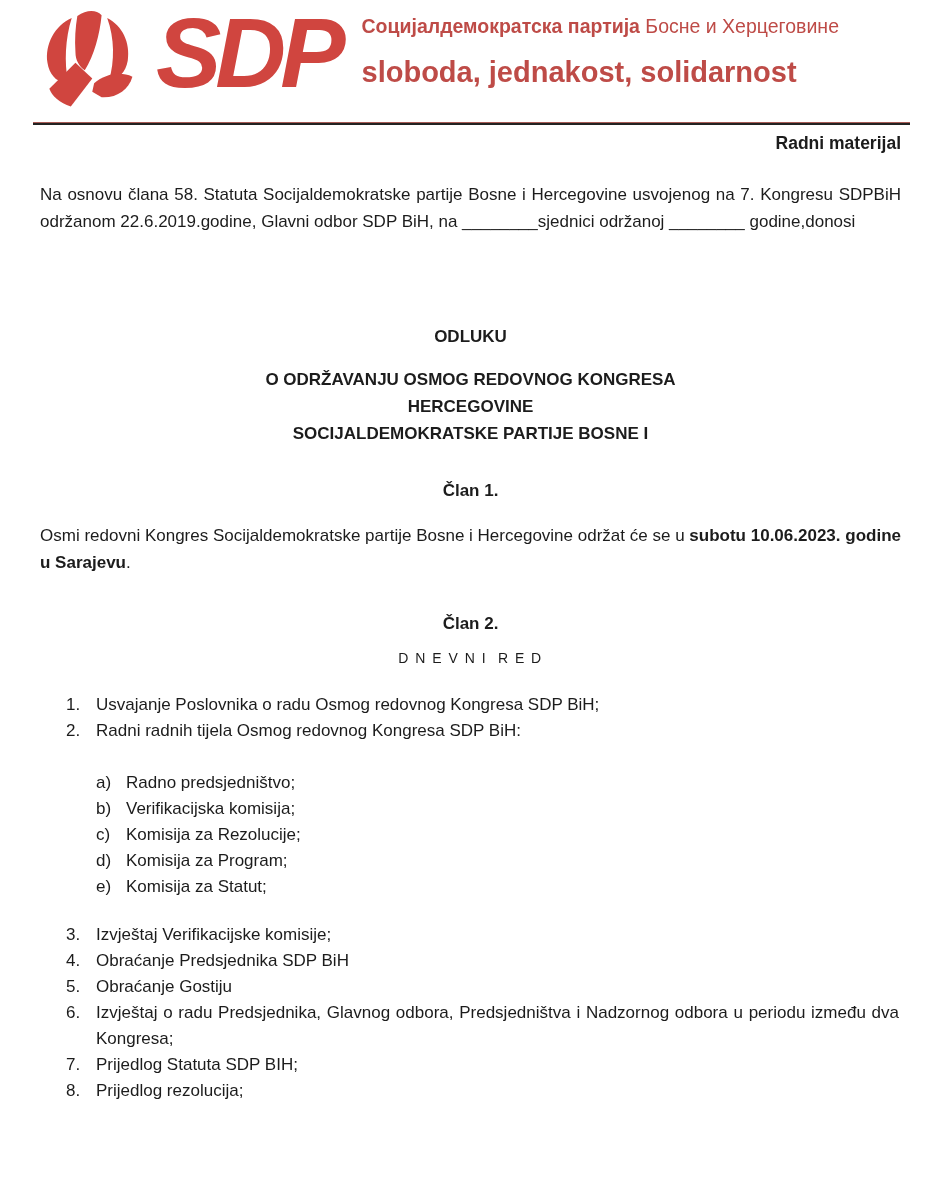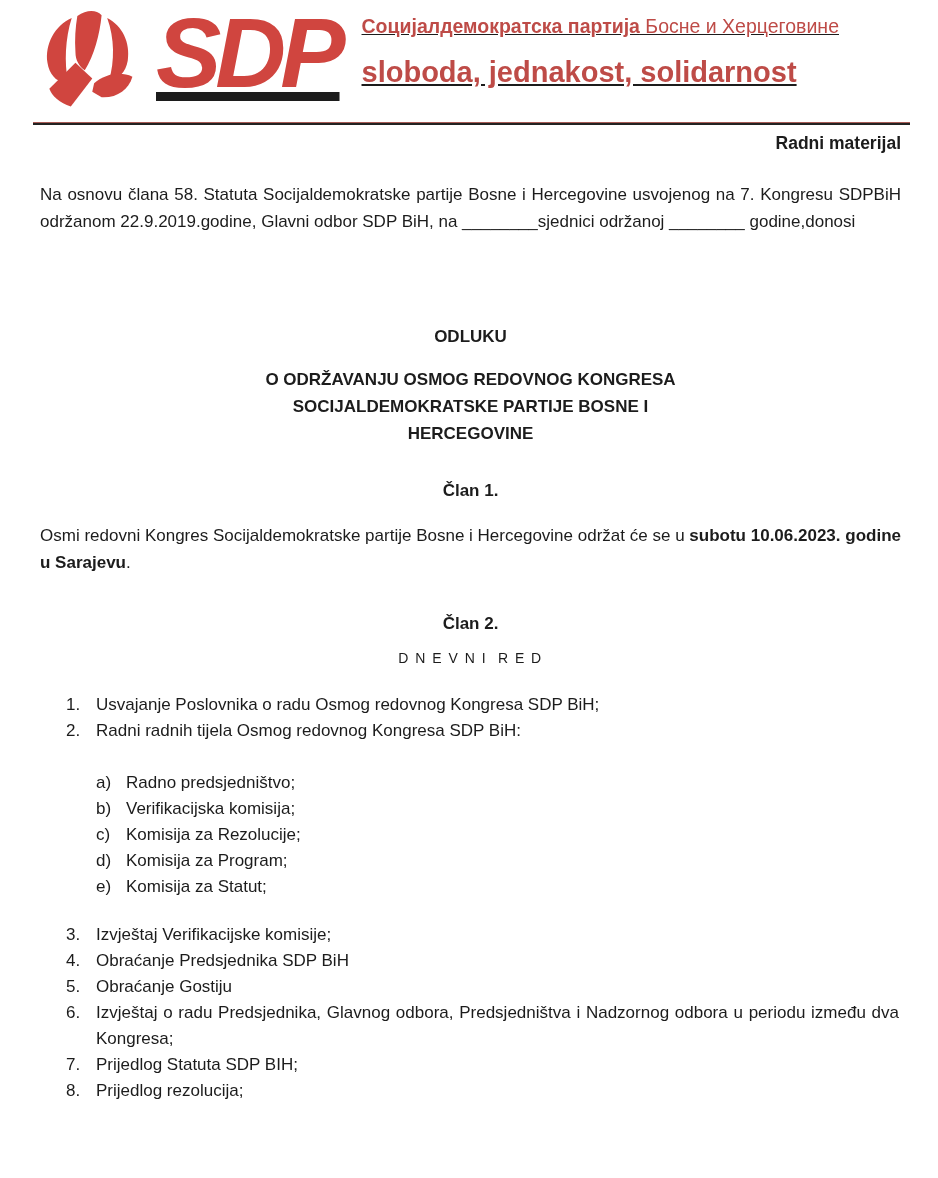"SDP" .header { text-decoration: underline -> none }
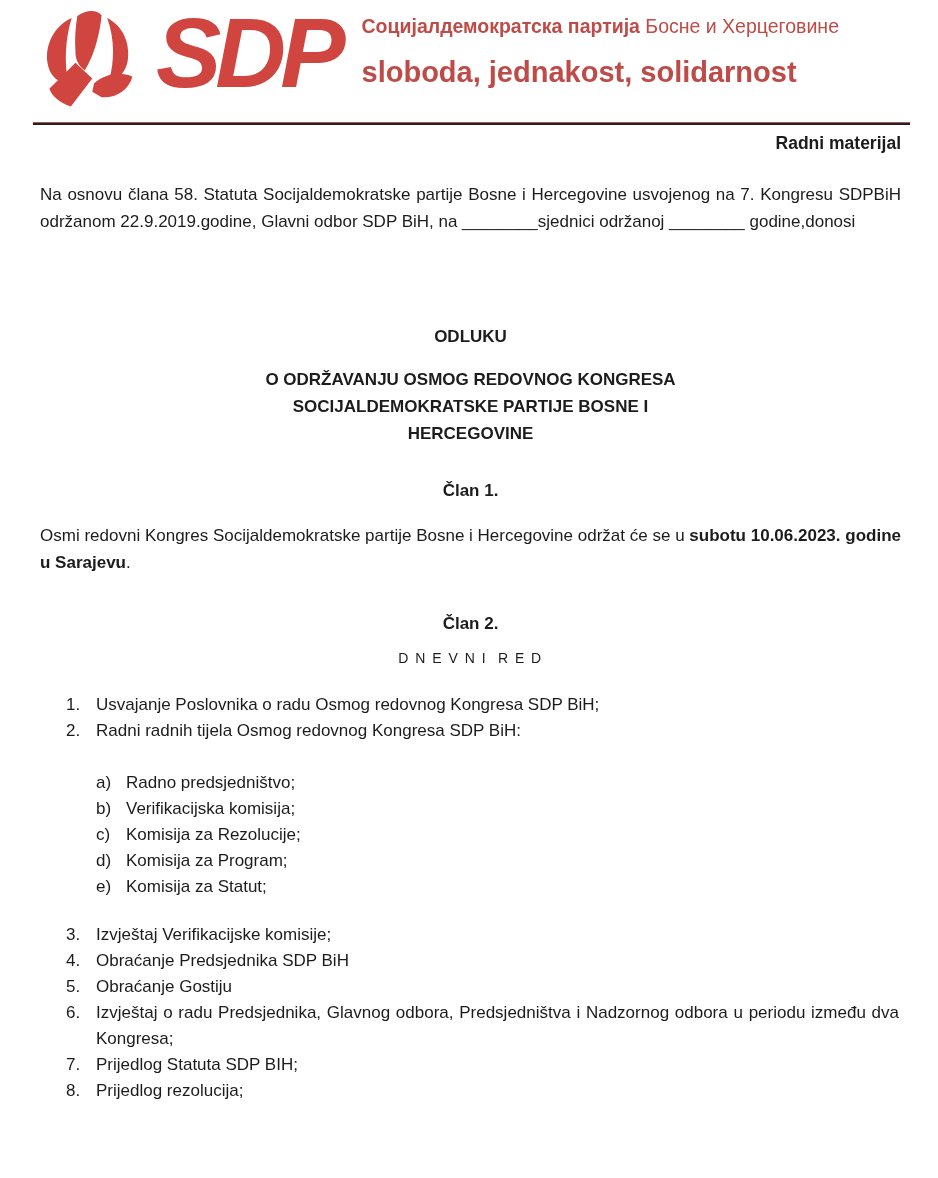"Na osnovu člana 58. Statuta" p.intro { text: 22.9.2019.godine -> 22.6.2019.godine }
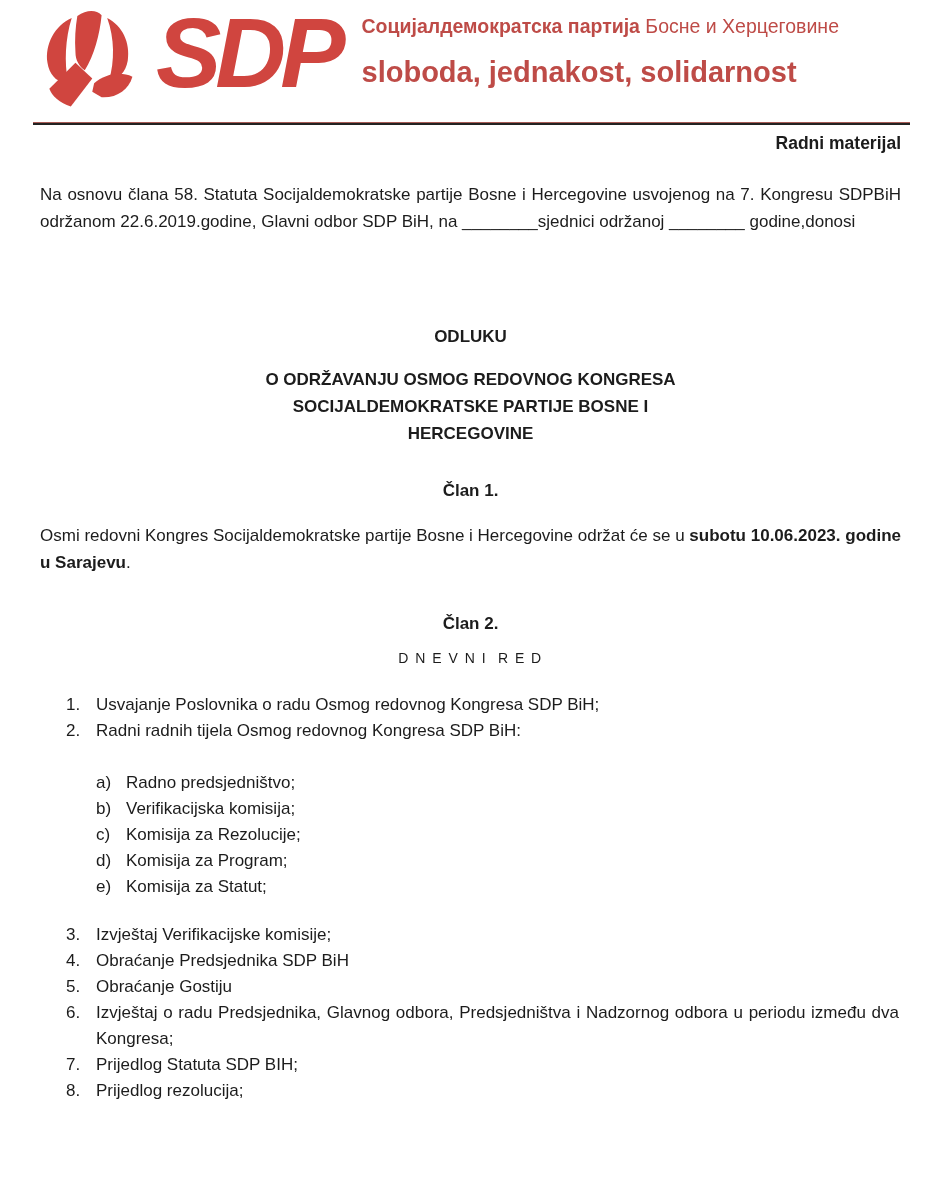"SOCIJALDEMOKRATSKE PARTIJE BOSNE I" div.center { order: before "HERCEGOVINE" -> after "HERCEGOVINE" }
